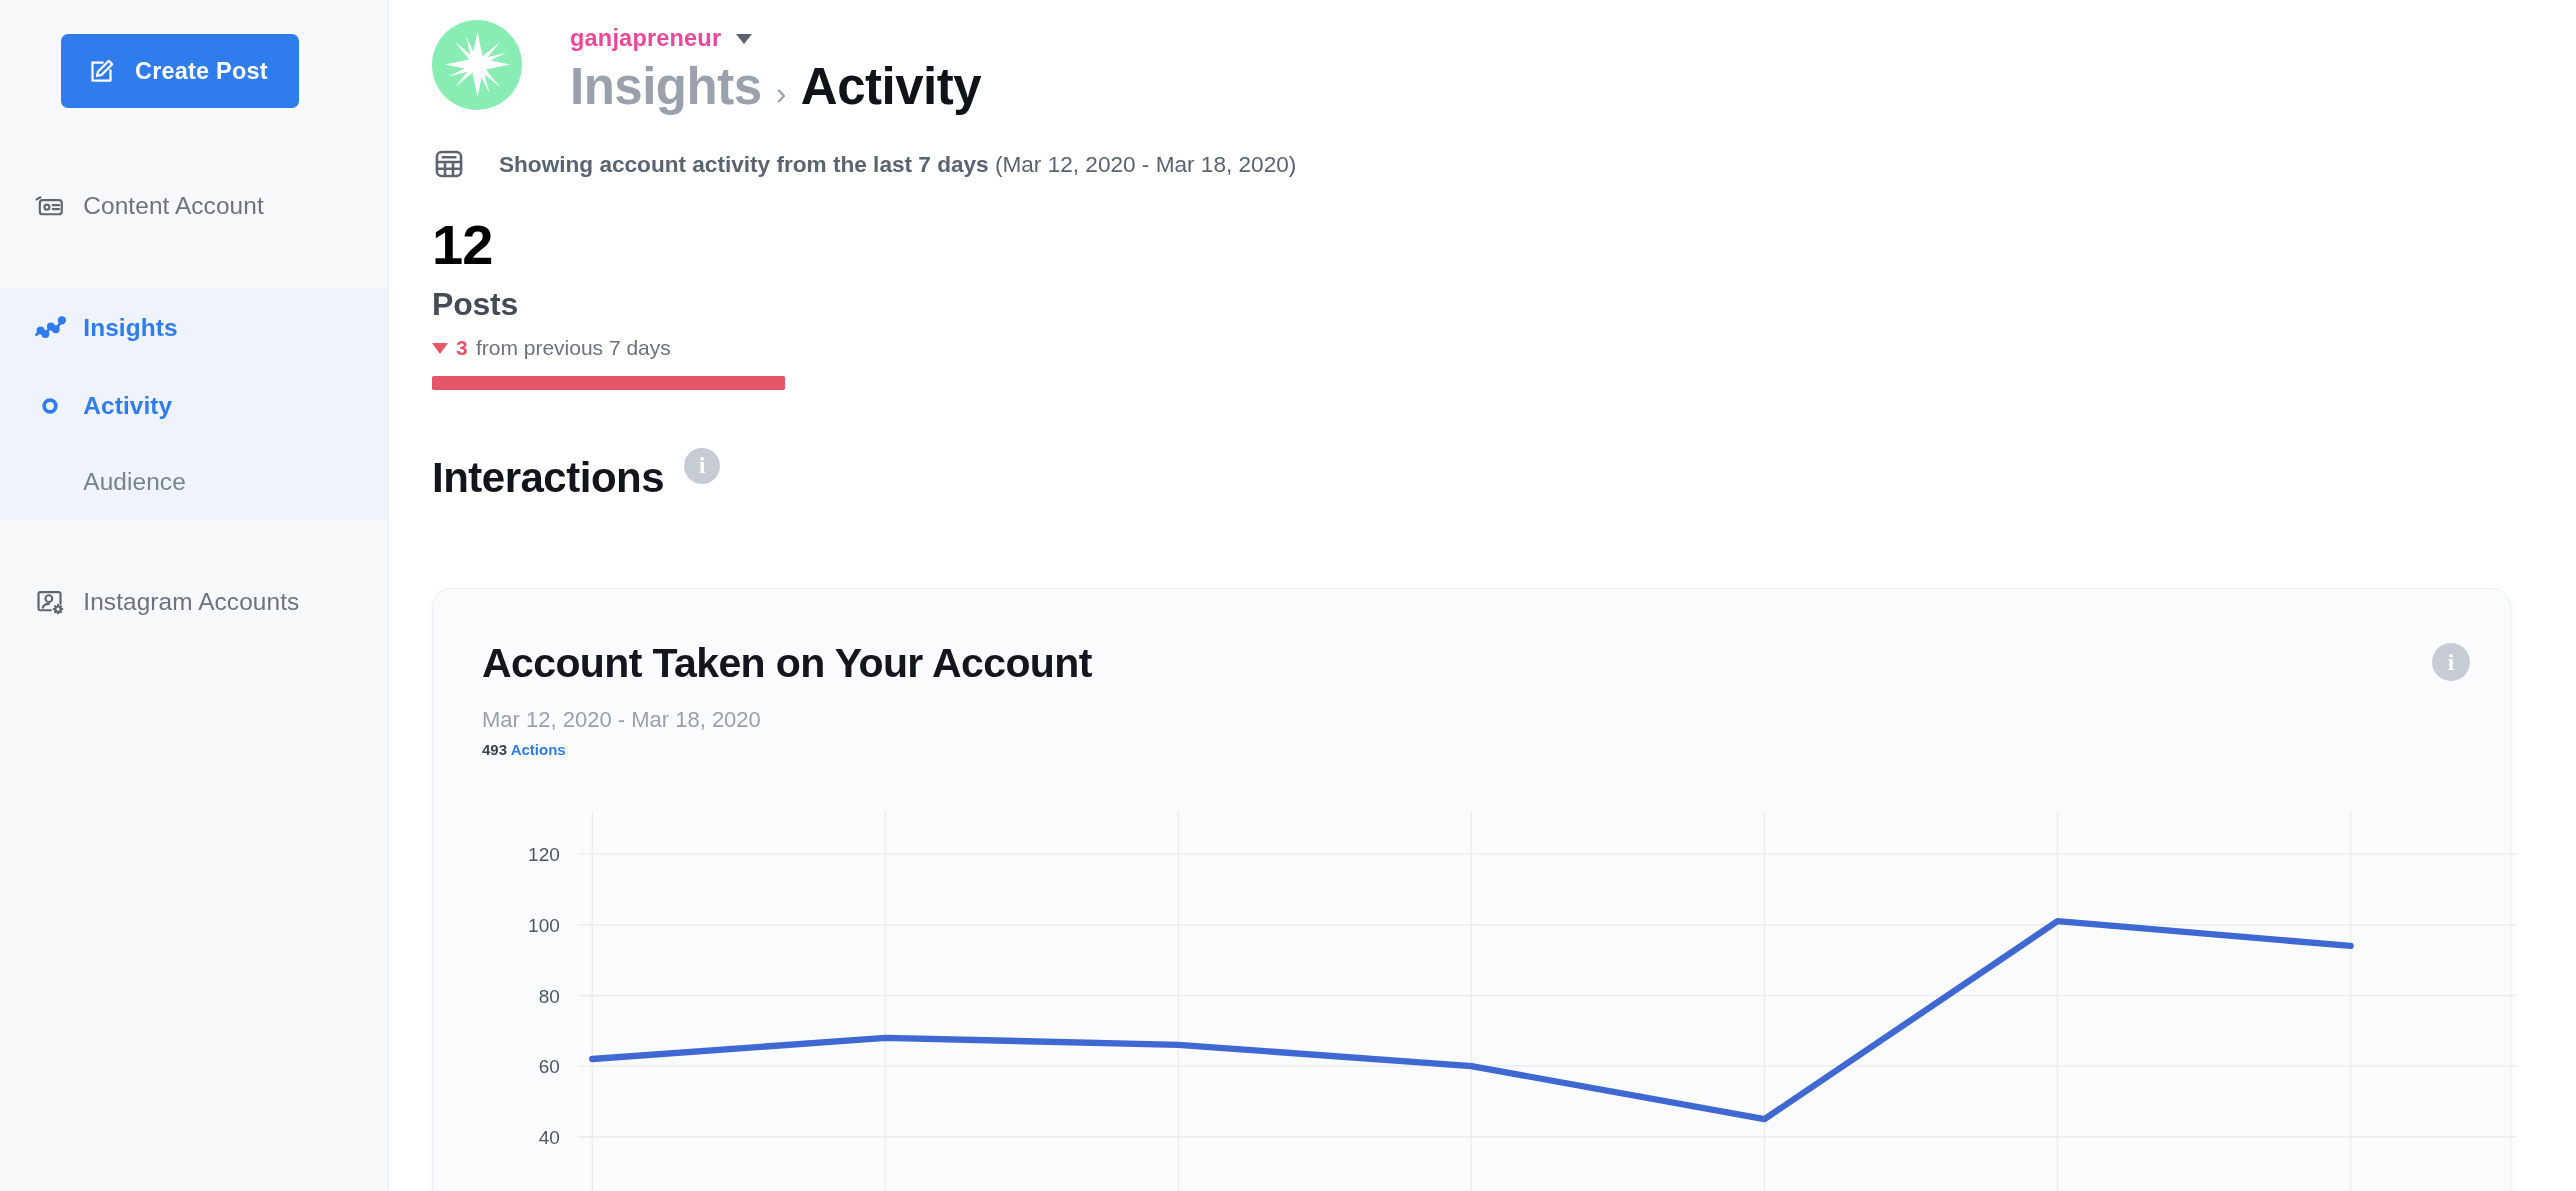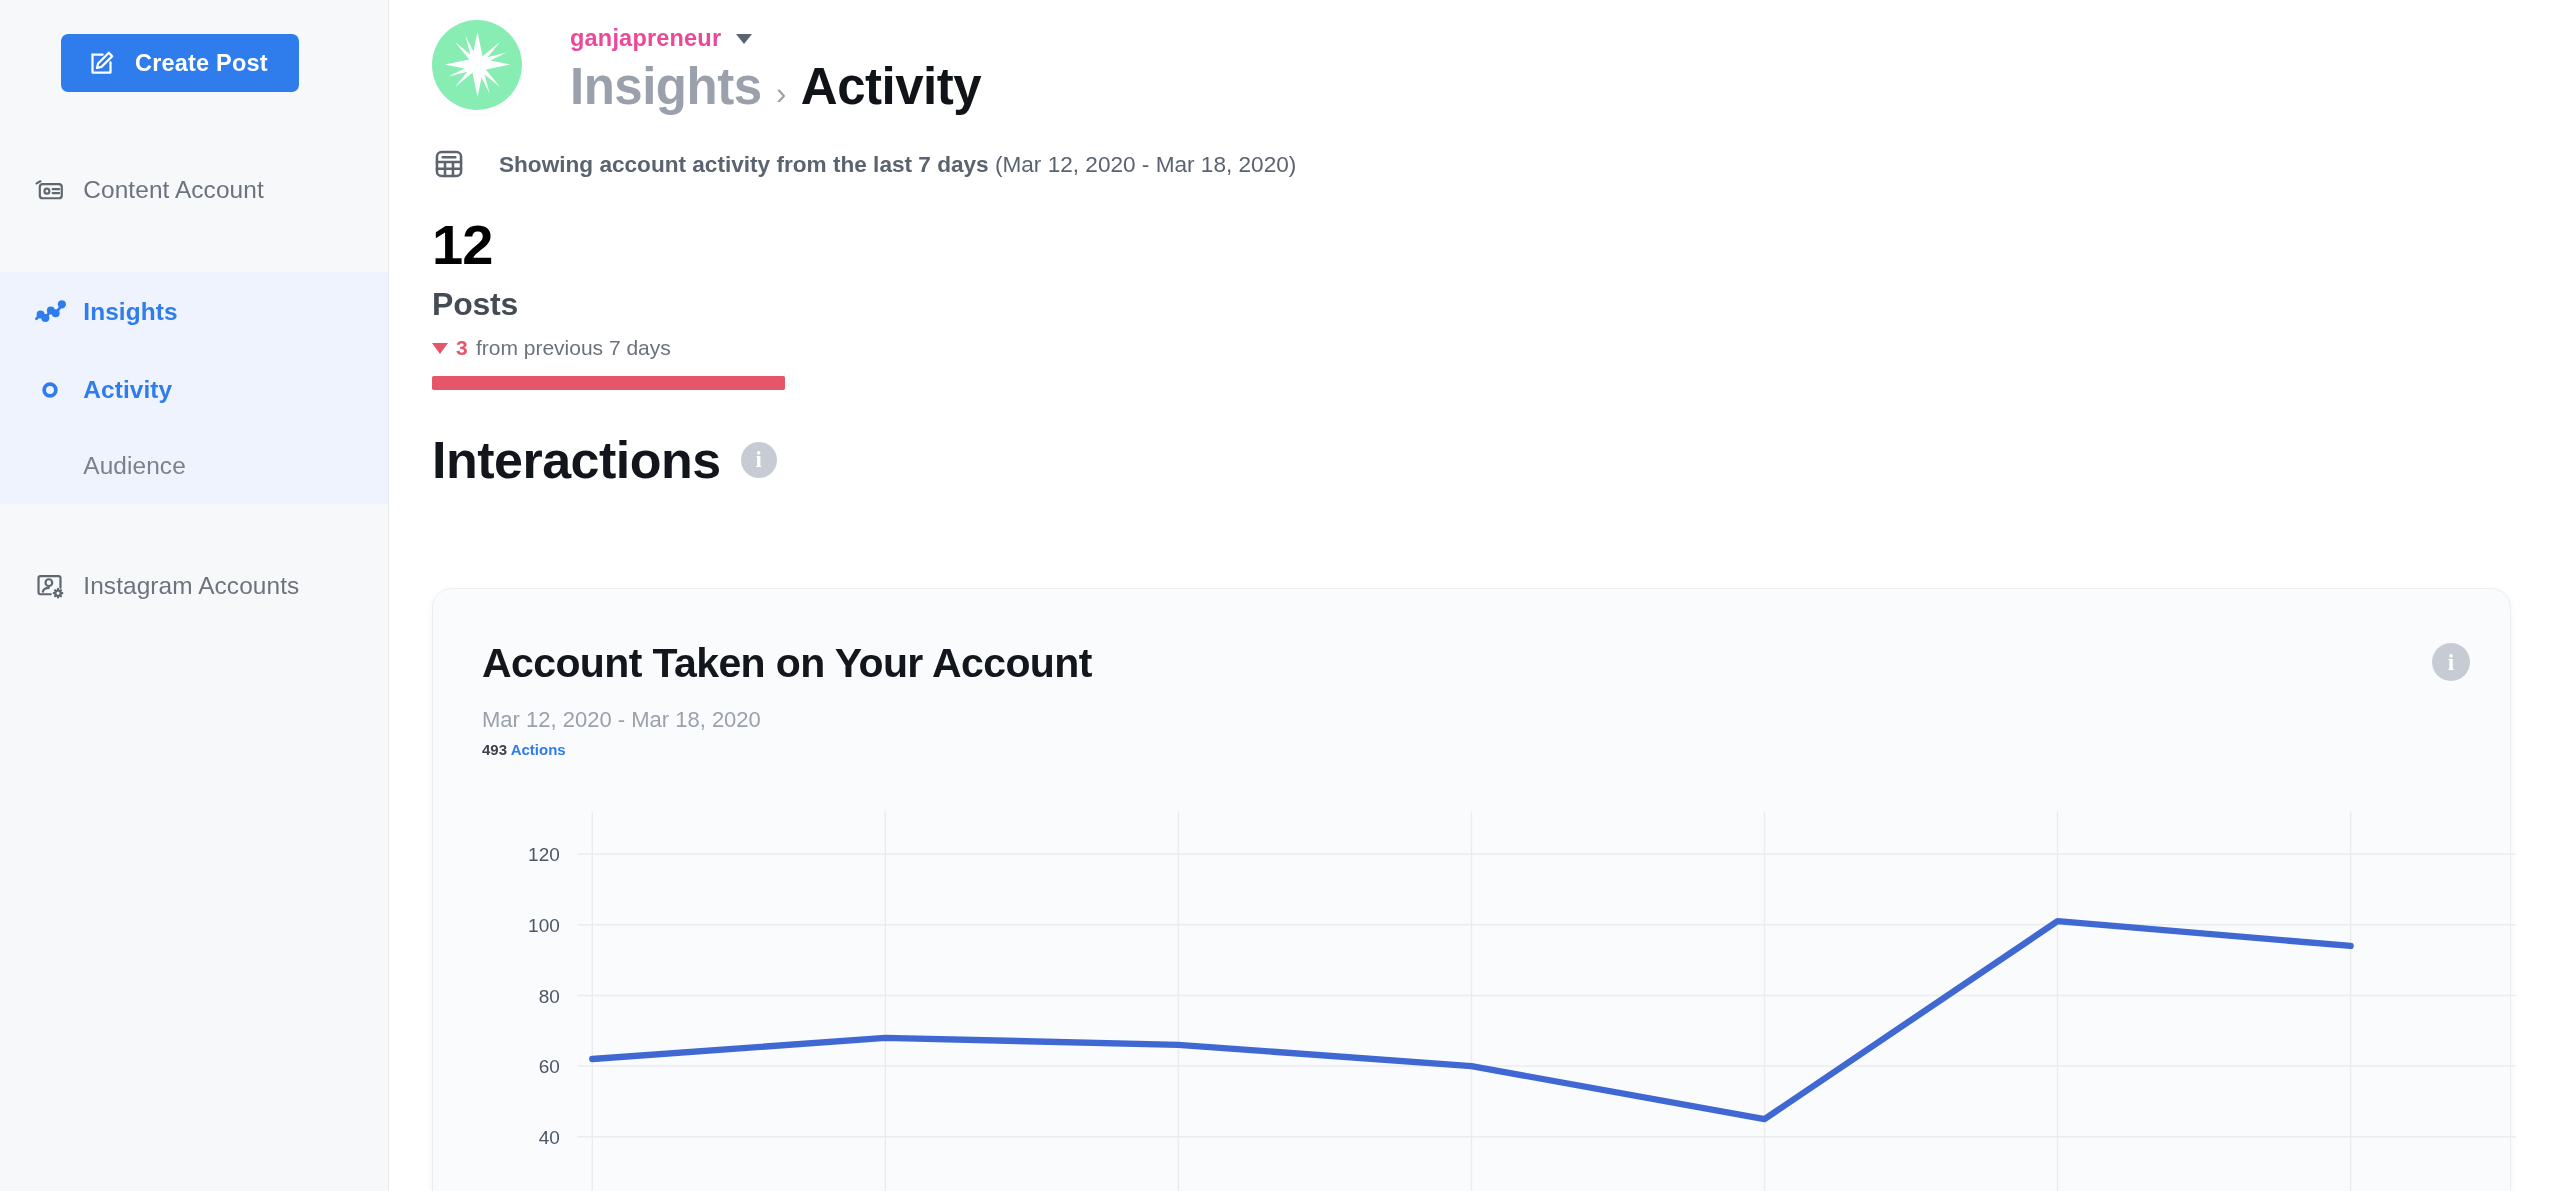"Create Post" .create-post-btn { height: 58px -> 74px }
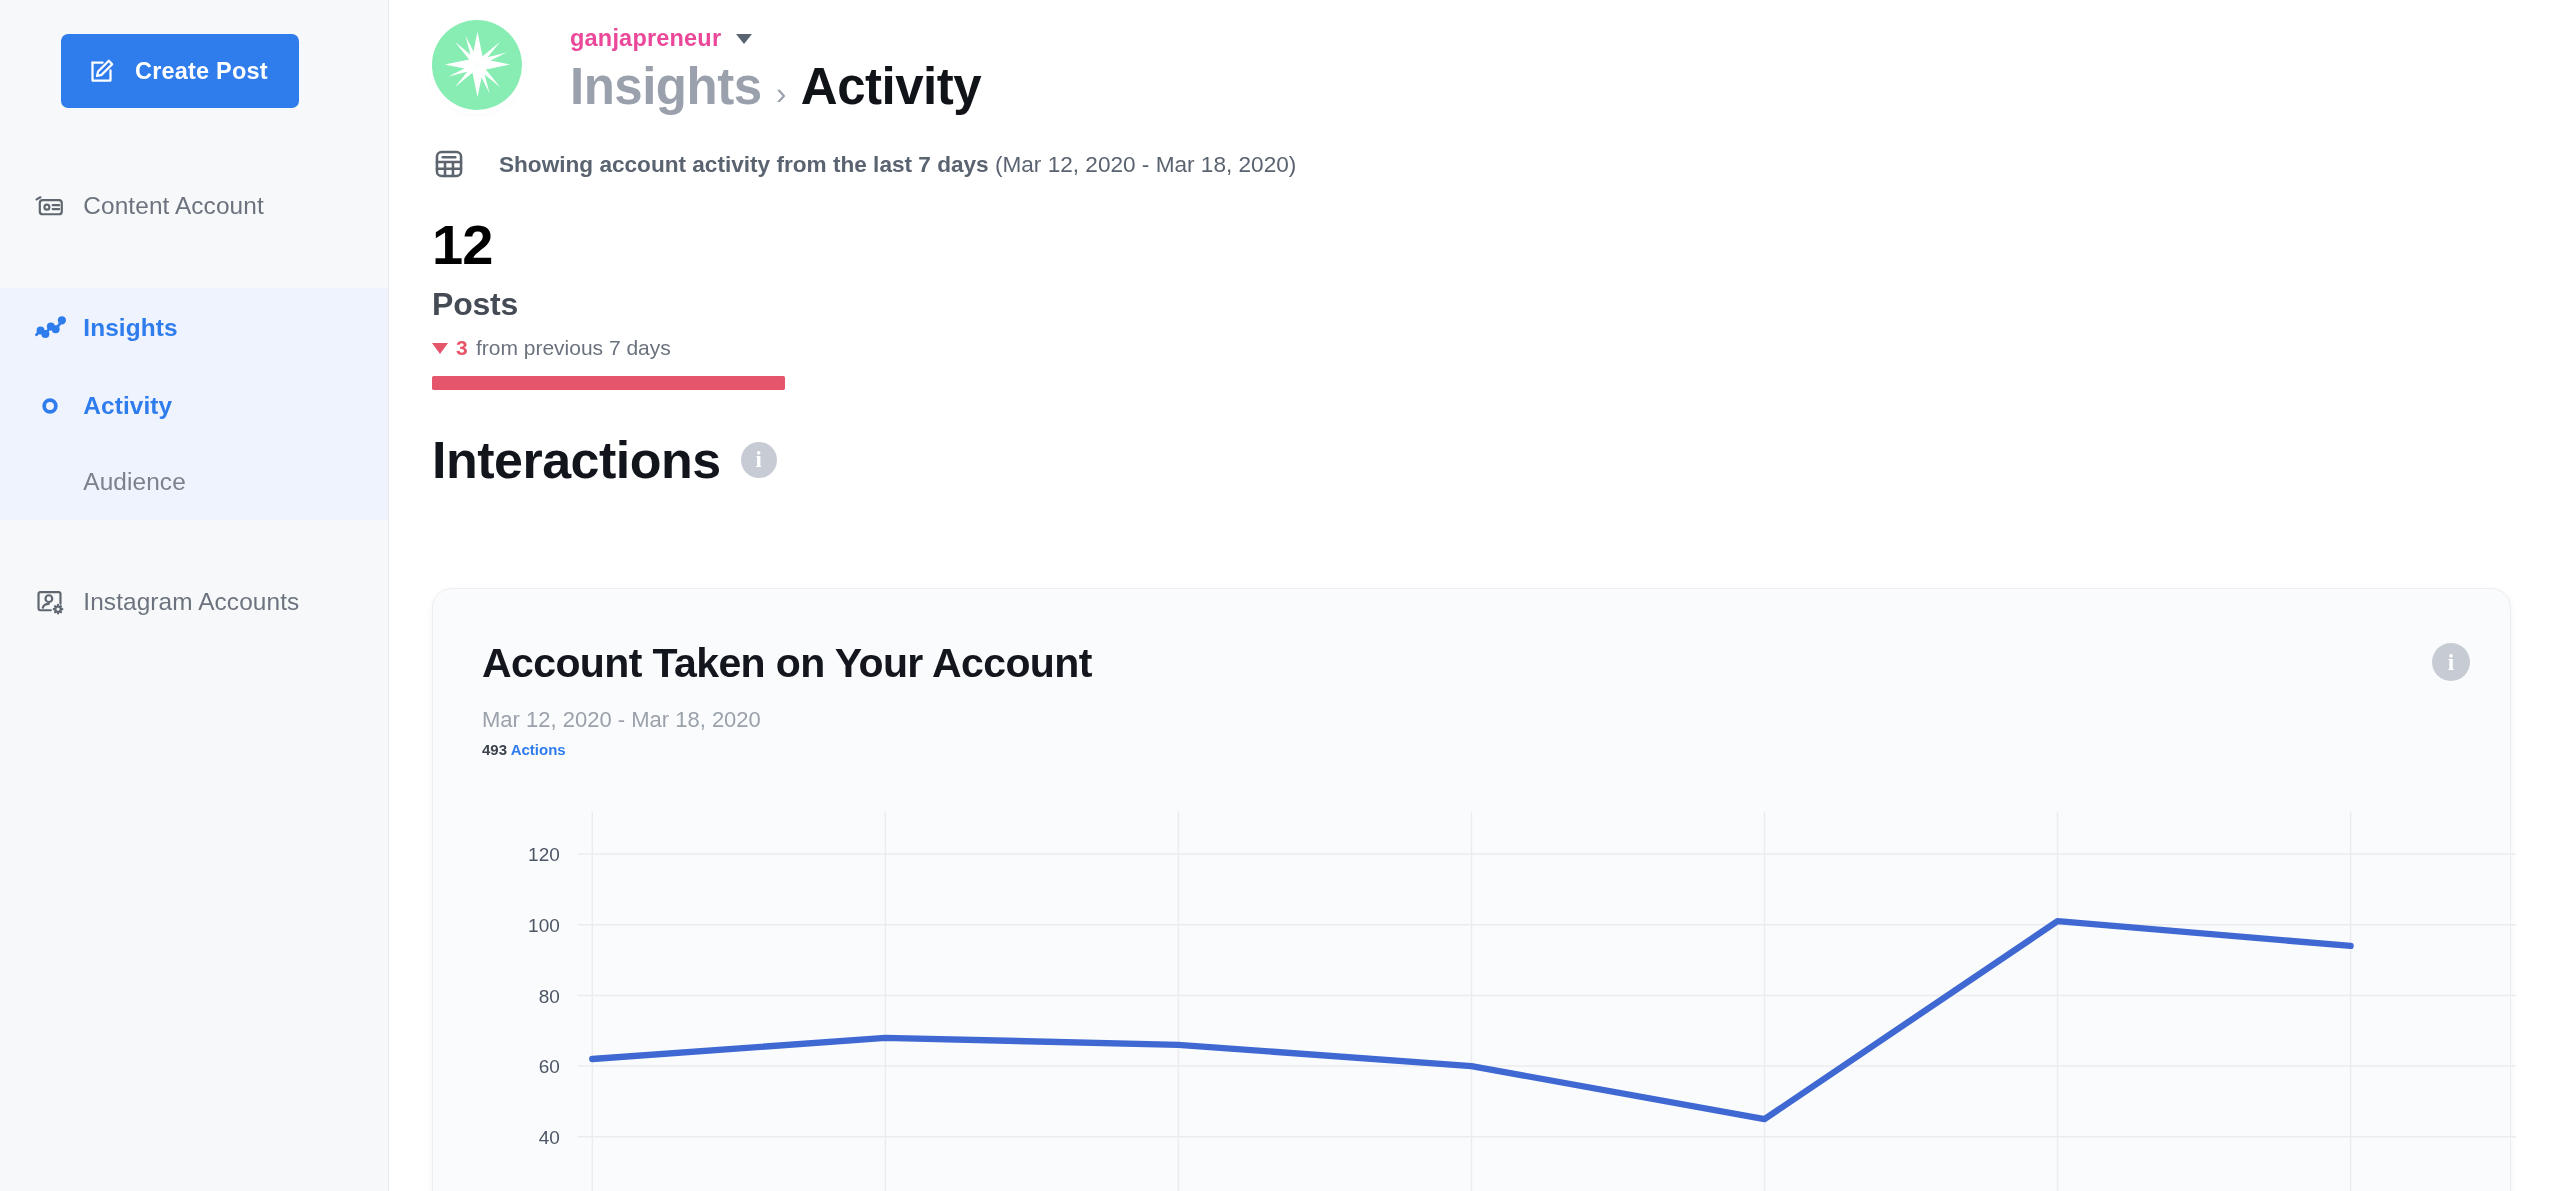"Interactions" .interactions-title { font-size: 52px -> 42px; margin-top: none -> 24px }
